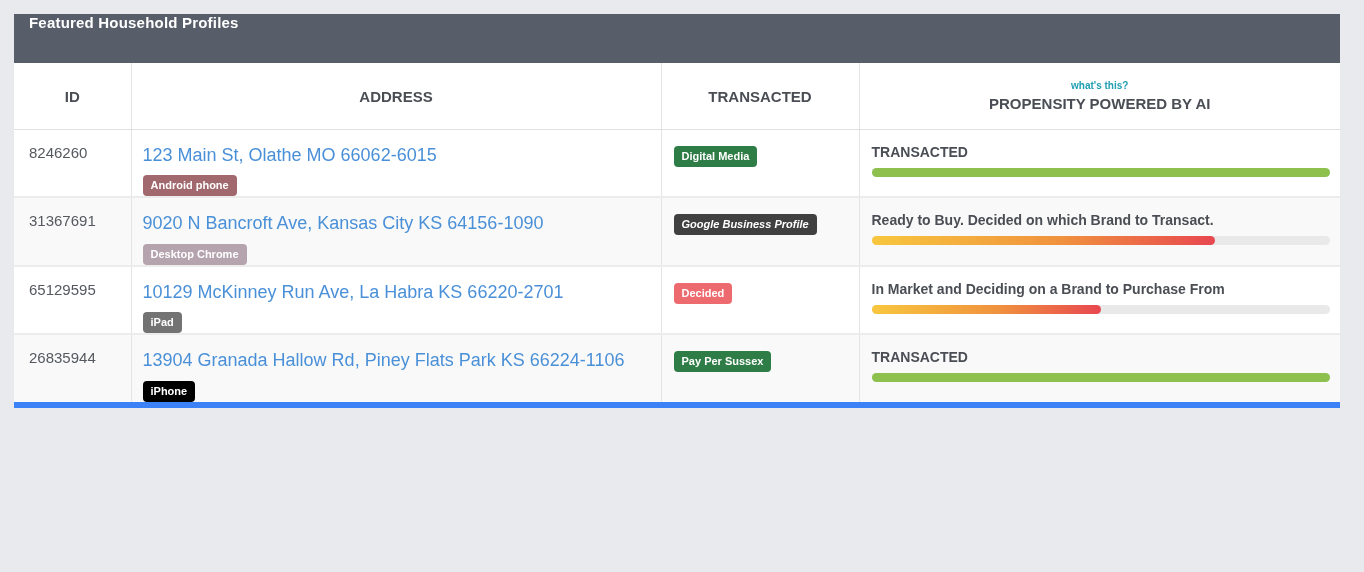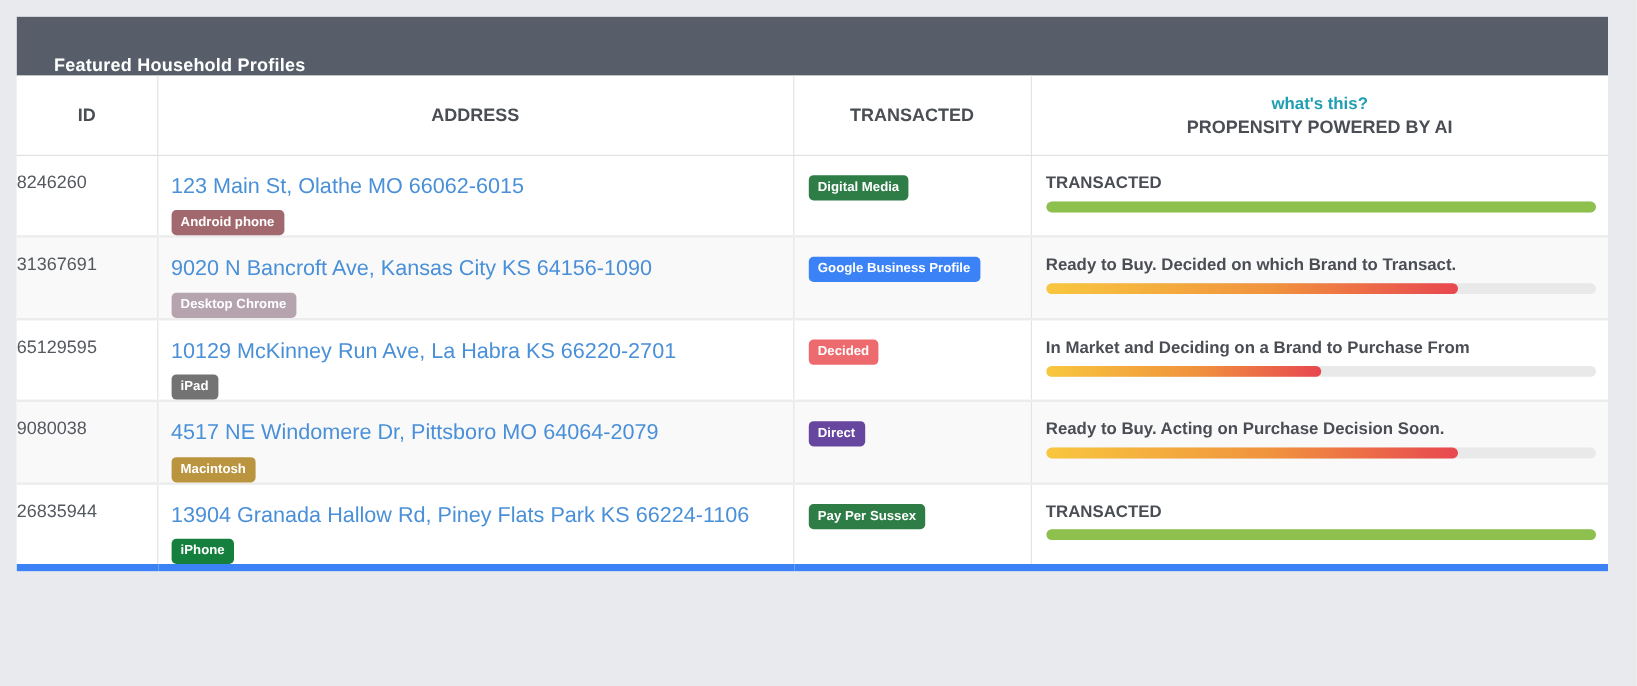"Featured Household Profiles" .panel-header { align-items: flex-end -> flex-start; padding: 0 31px -> 0 15px }
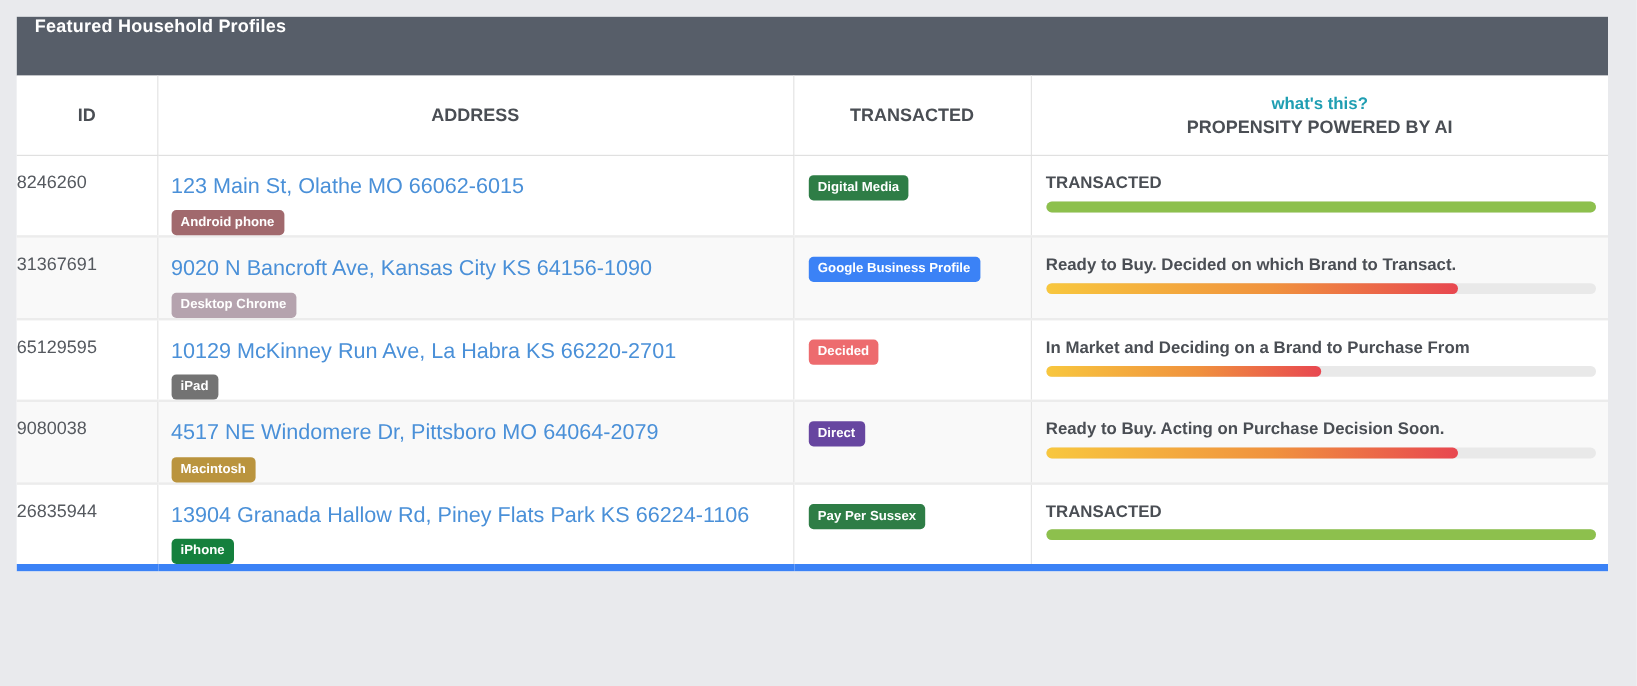"what's this?" .whats-this { font-size: 14px -> 10px }
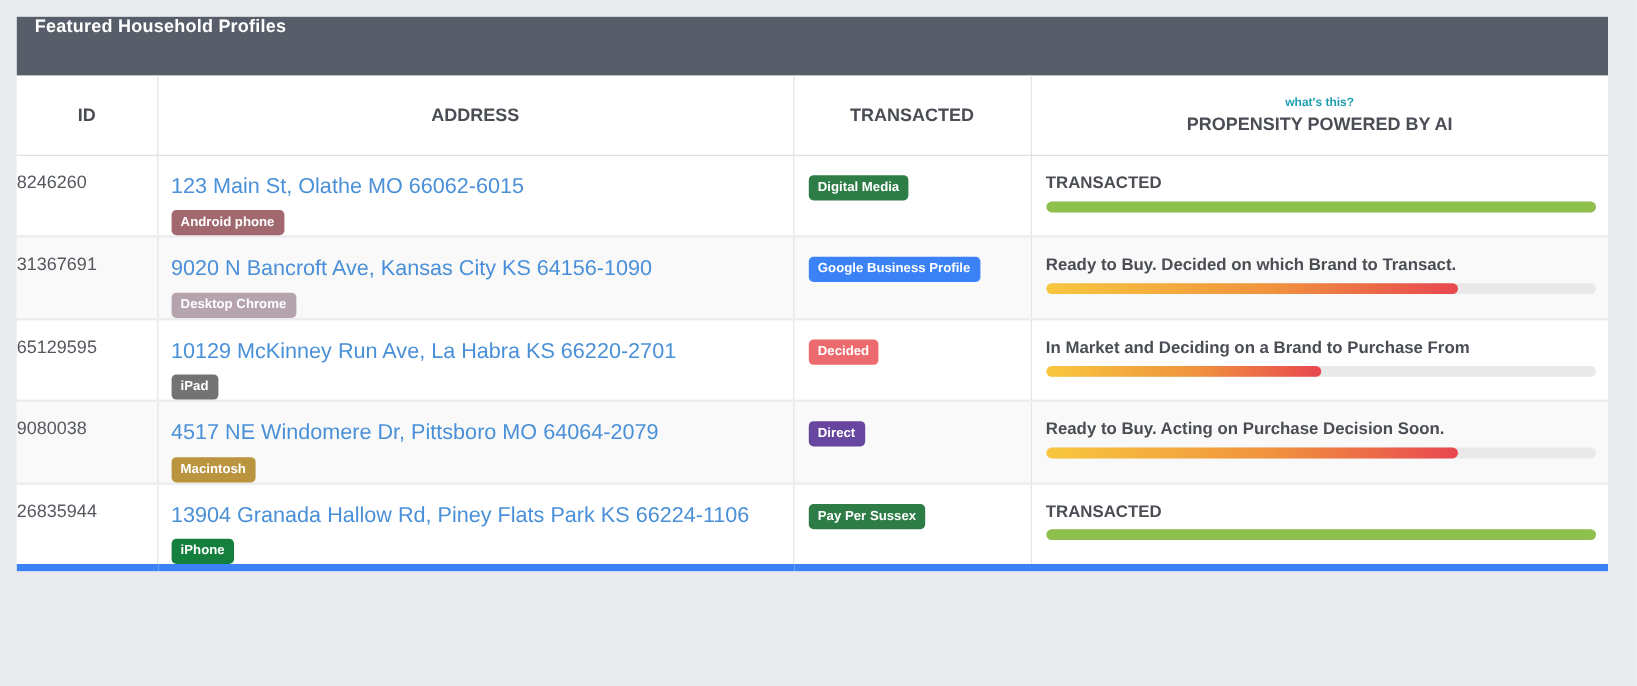"8246260" .cell-id { padding-left: none -> 15px }
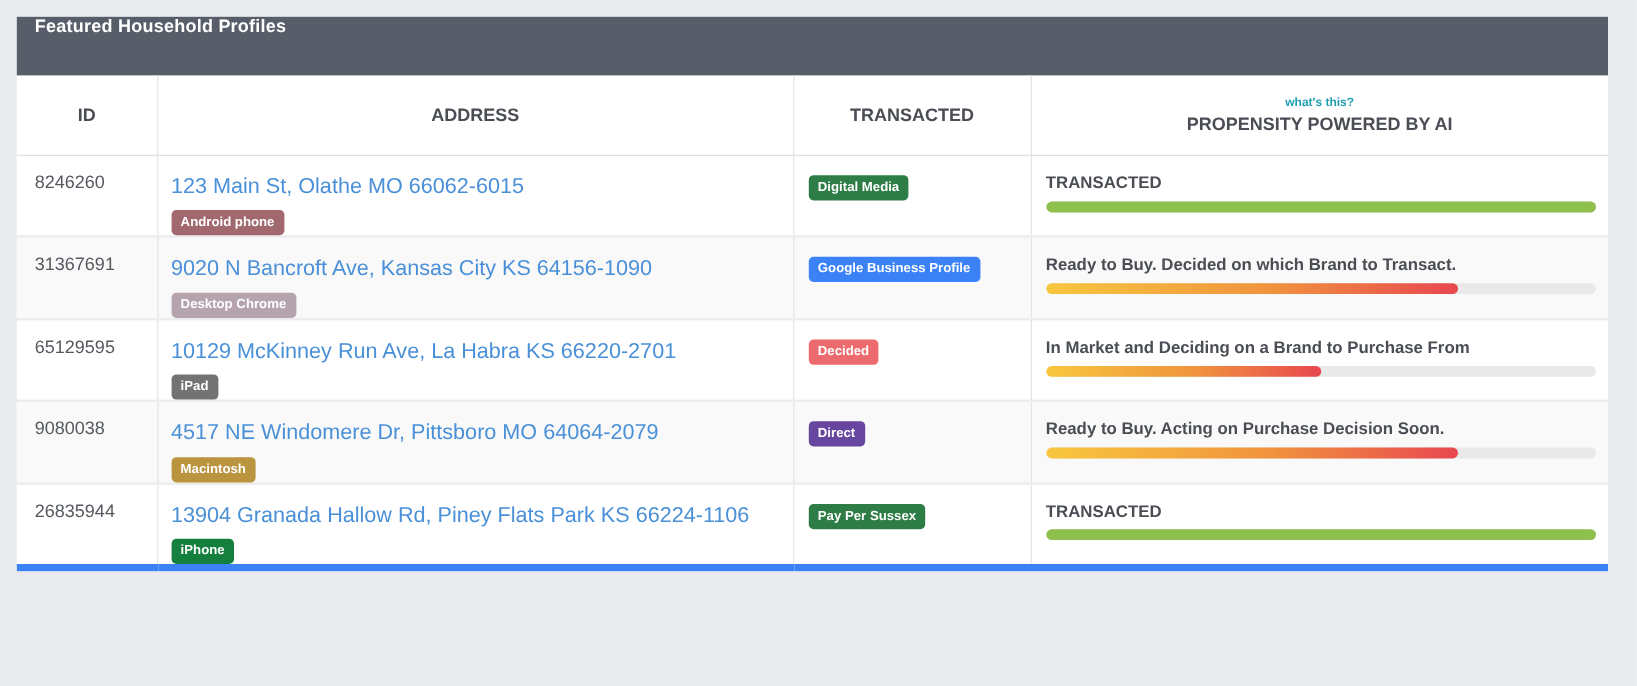"Google Business Profile" span.badge { background-color: #3b82f6 -> #404040; font-style: none -> italic }
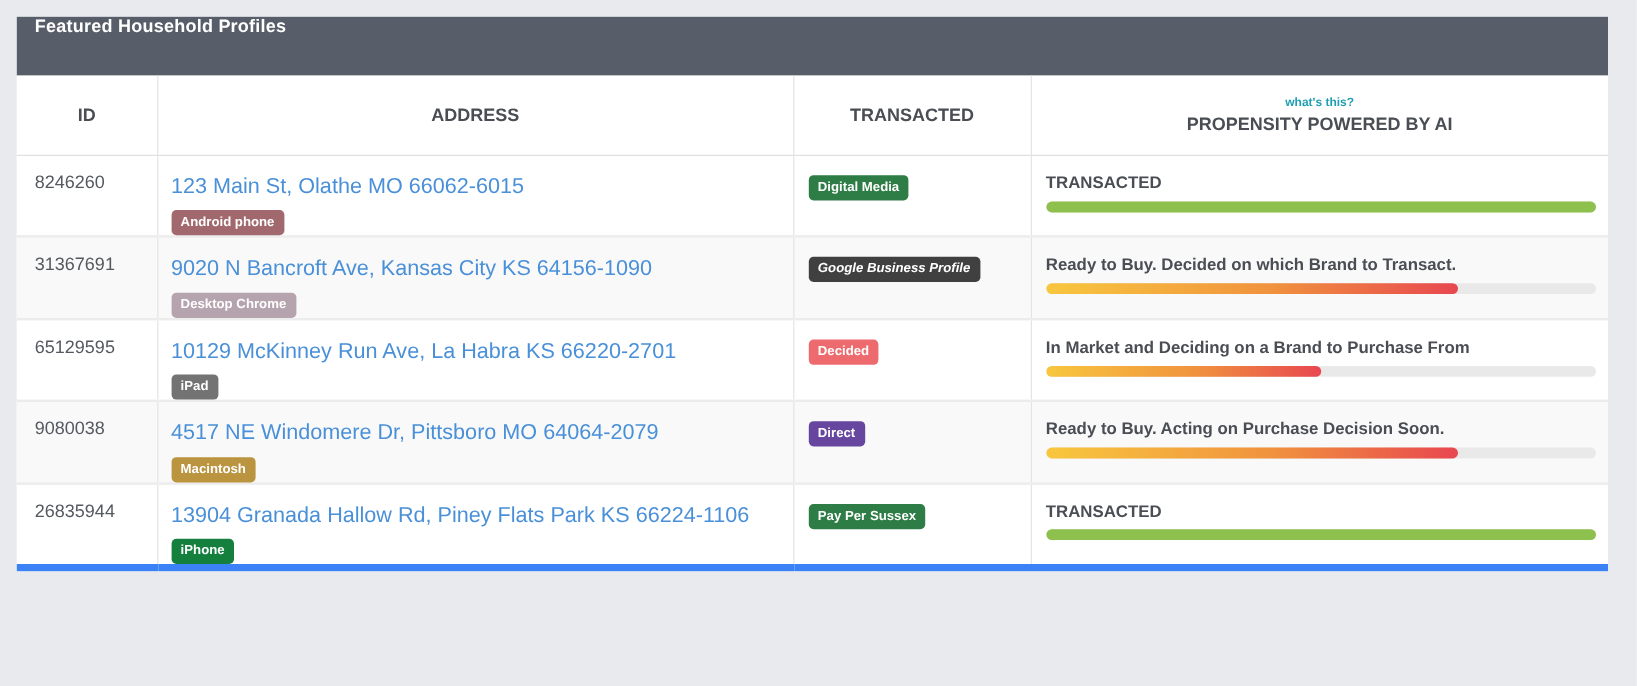"9080038" tr.profile-row { html: <tr> <td>9080038</td> <td> <a>4517 NE Windomere Dr, Pittsboro MO 64064-2079</a> <span>Macintosh</span> </td> <td> <span>Direct</span> </td> <td> <div>Ready to Buy. Acting on Purchase Decision Soon.</div> <div> <div></div> </div> </td> </tr> -> none }
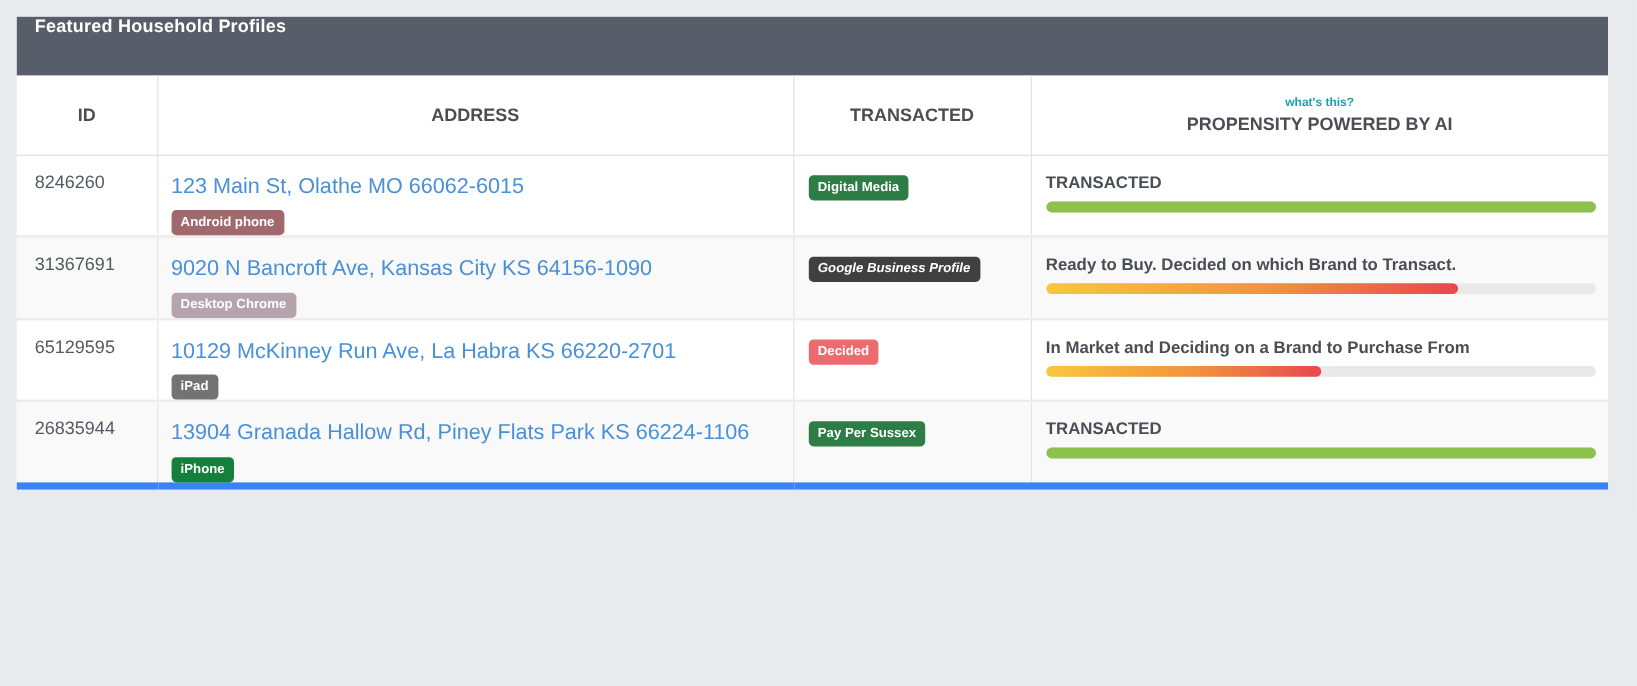"iPhone" span.badge { background-color: #15803d -> #000000 }
